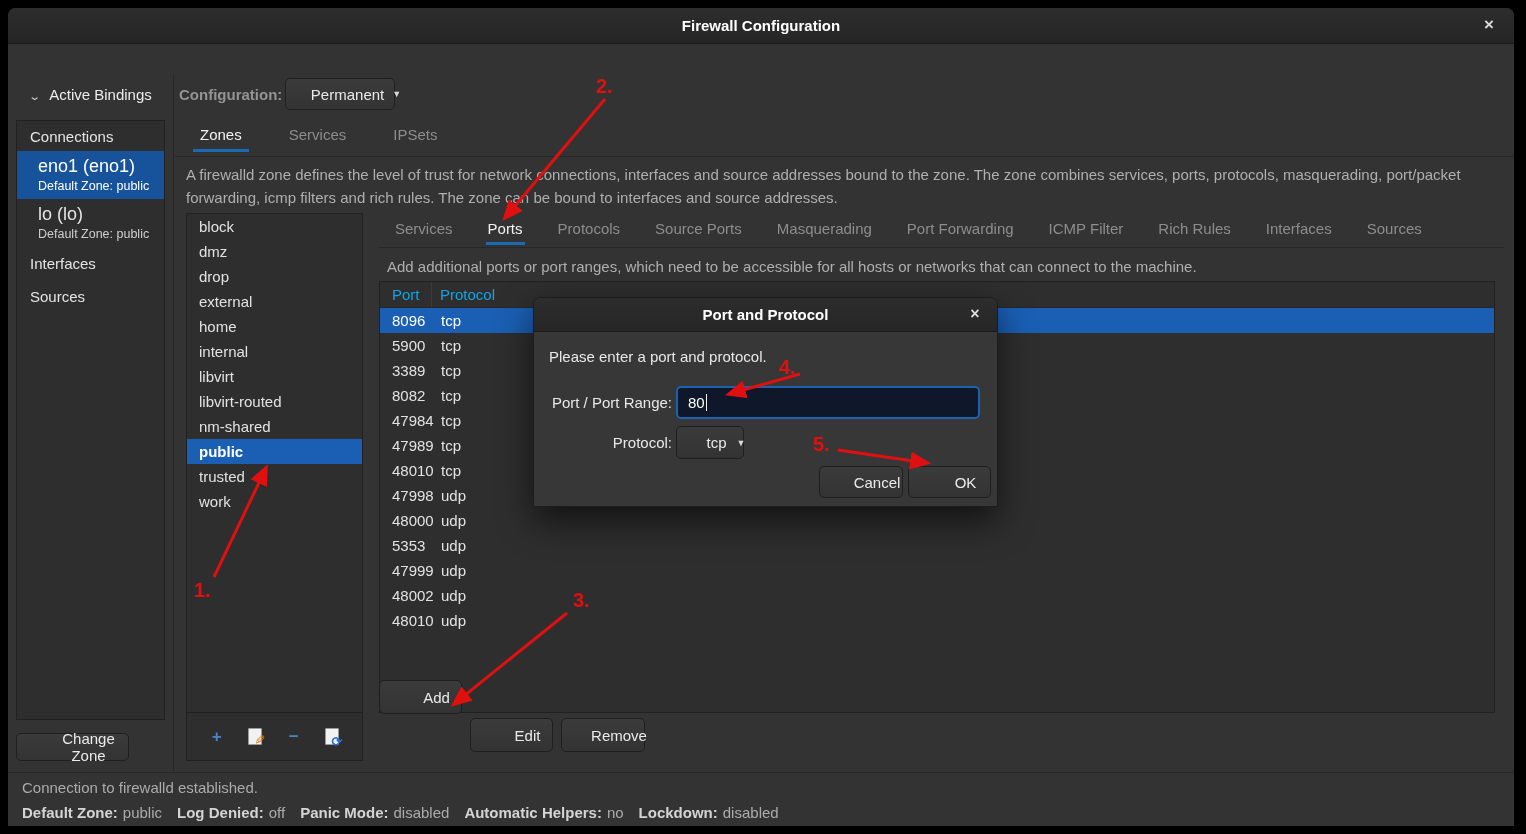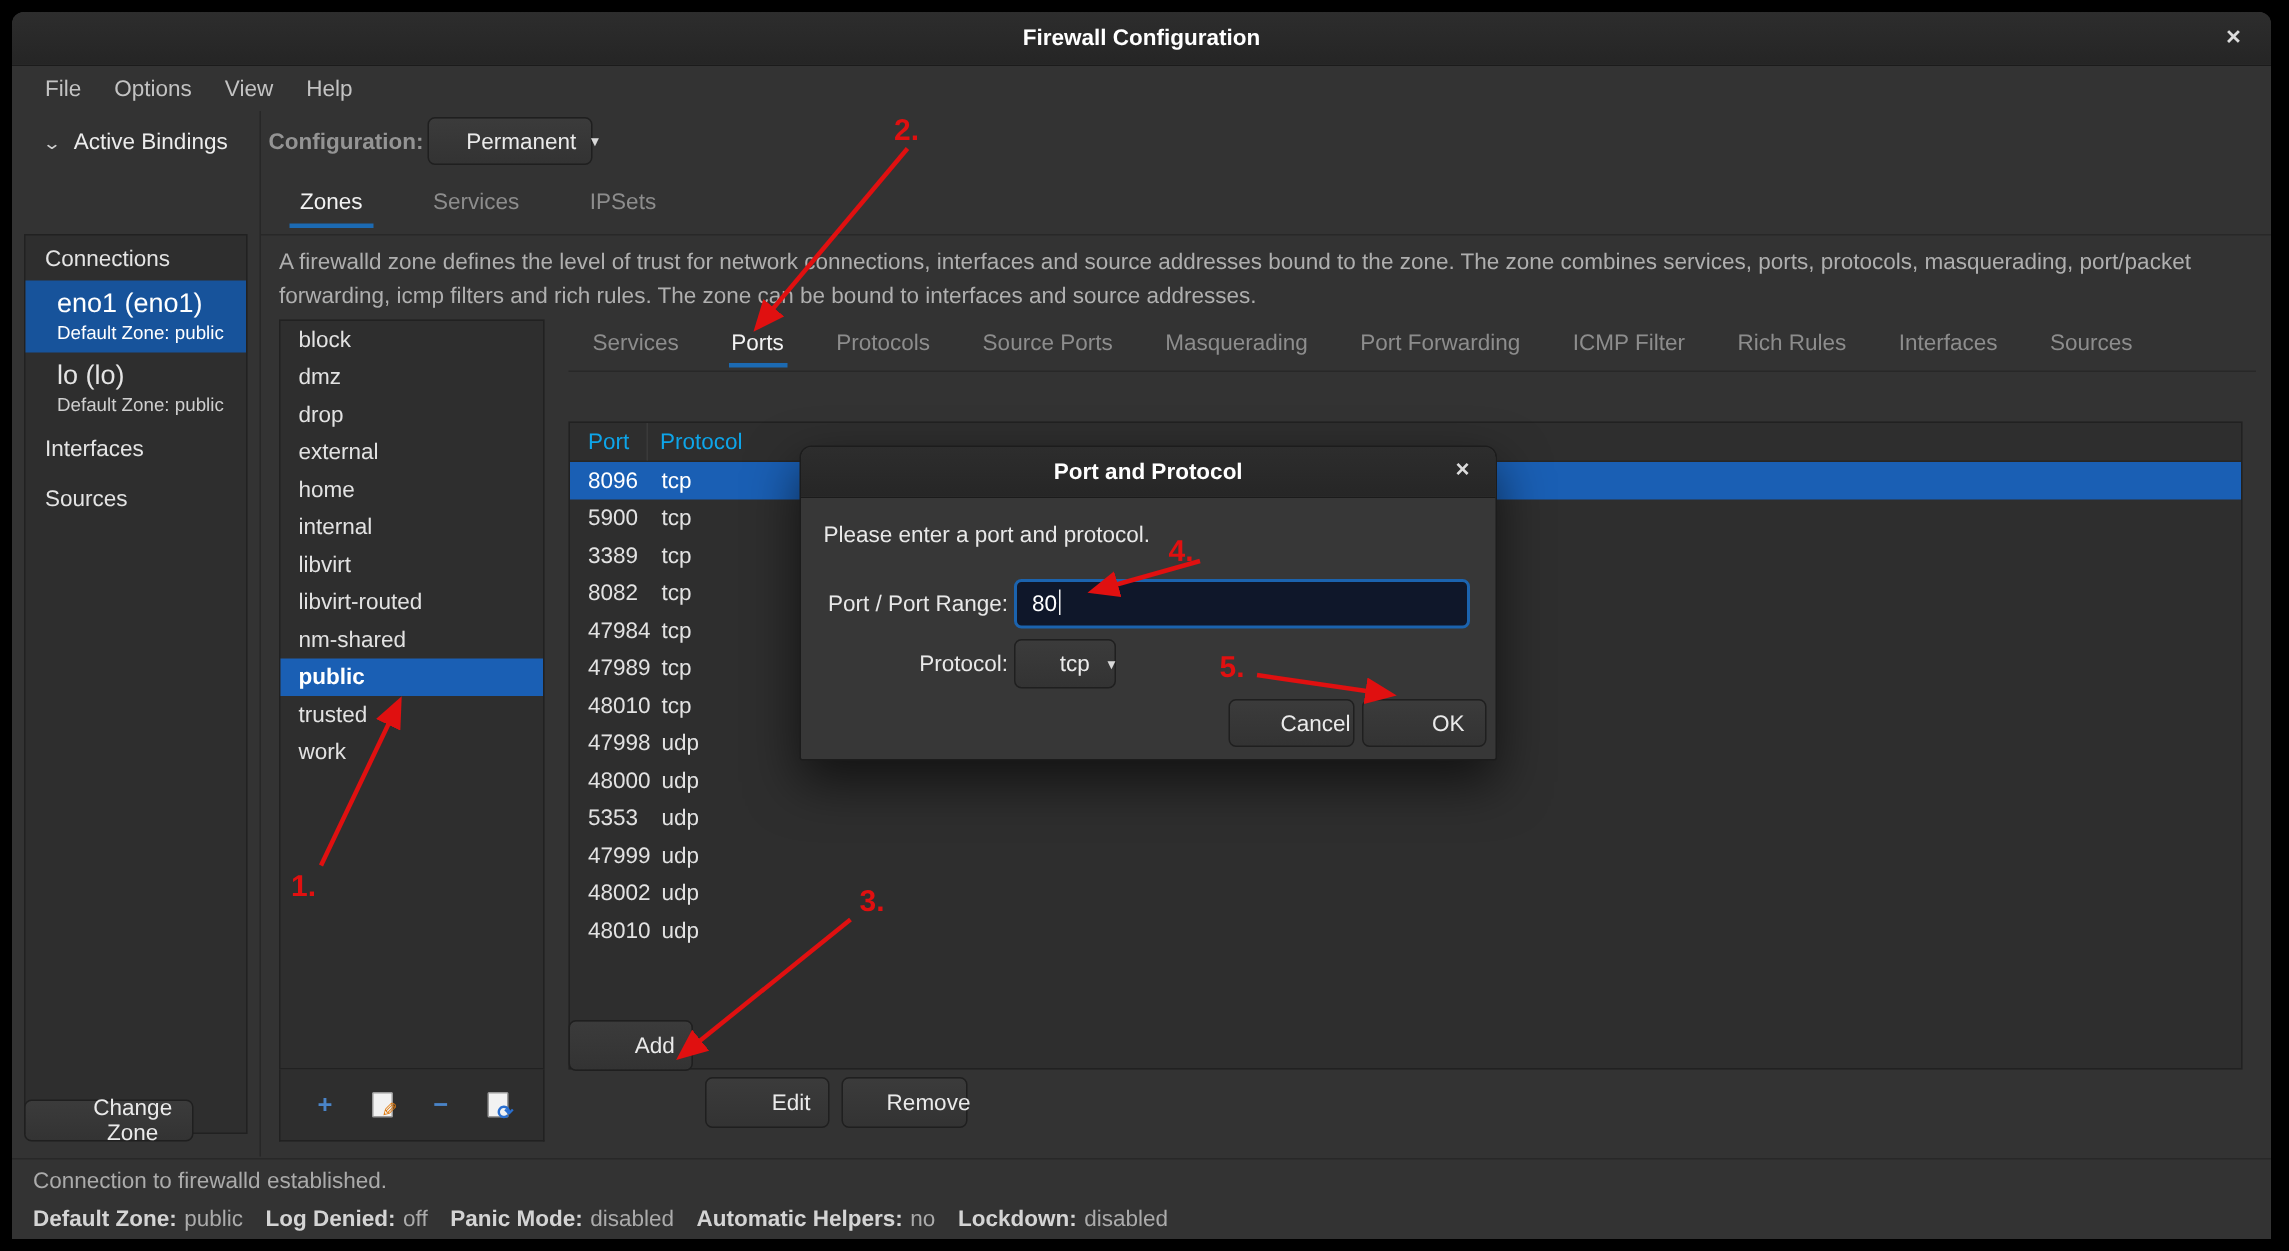"File Options View Help" div.menubar { html: <div><span>File</span><span>Options</span><span>View</span><span>Help</span></div> -> none }
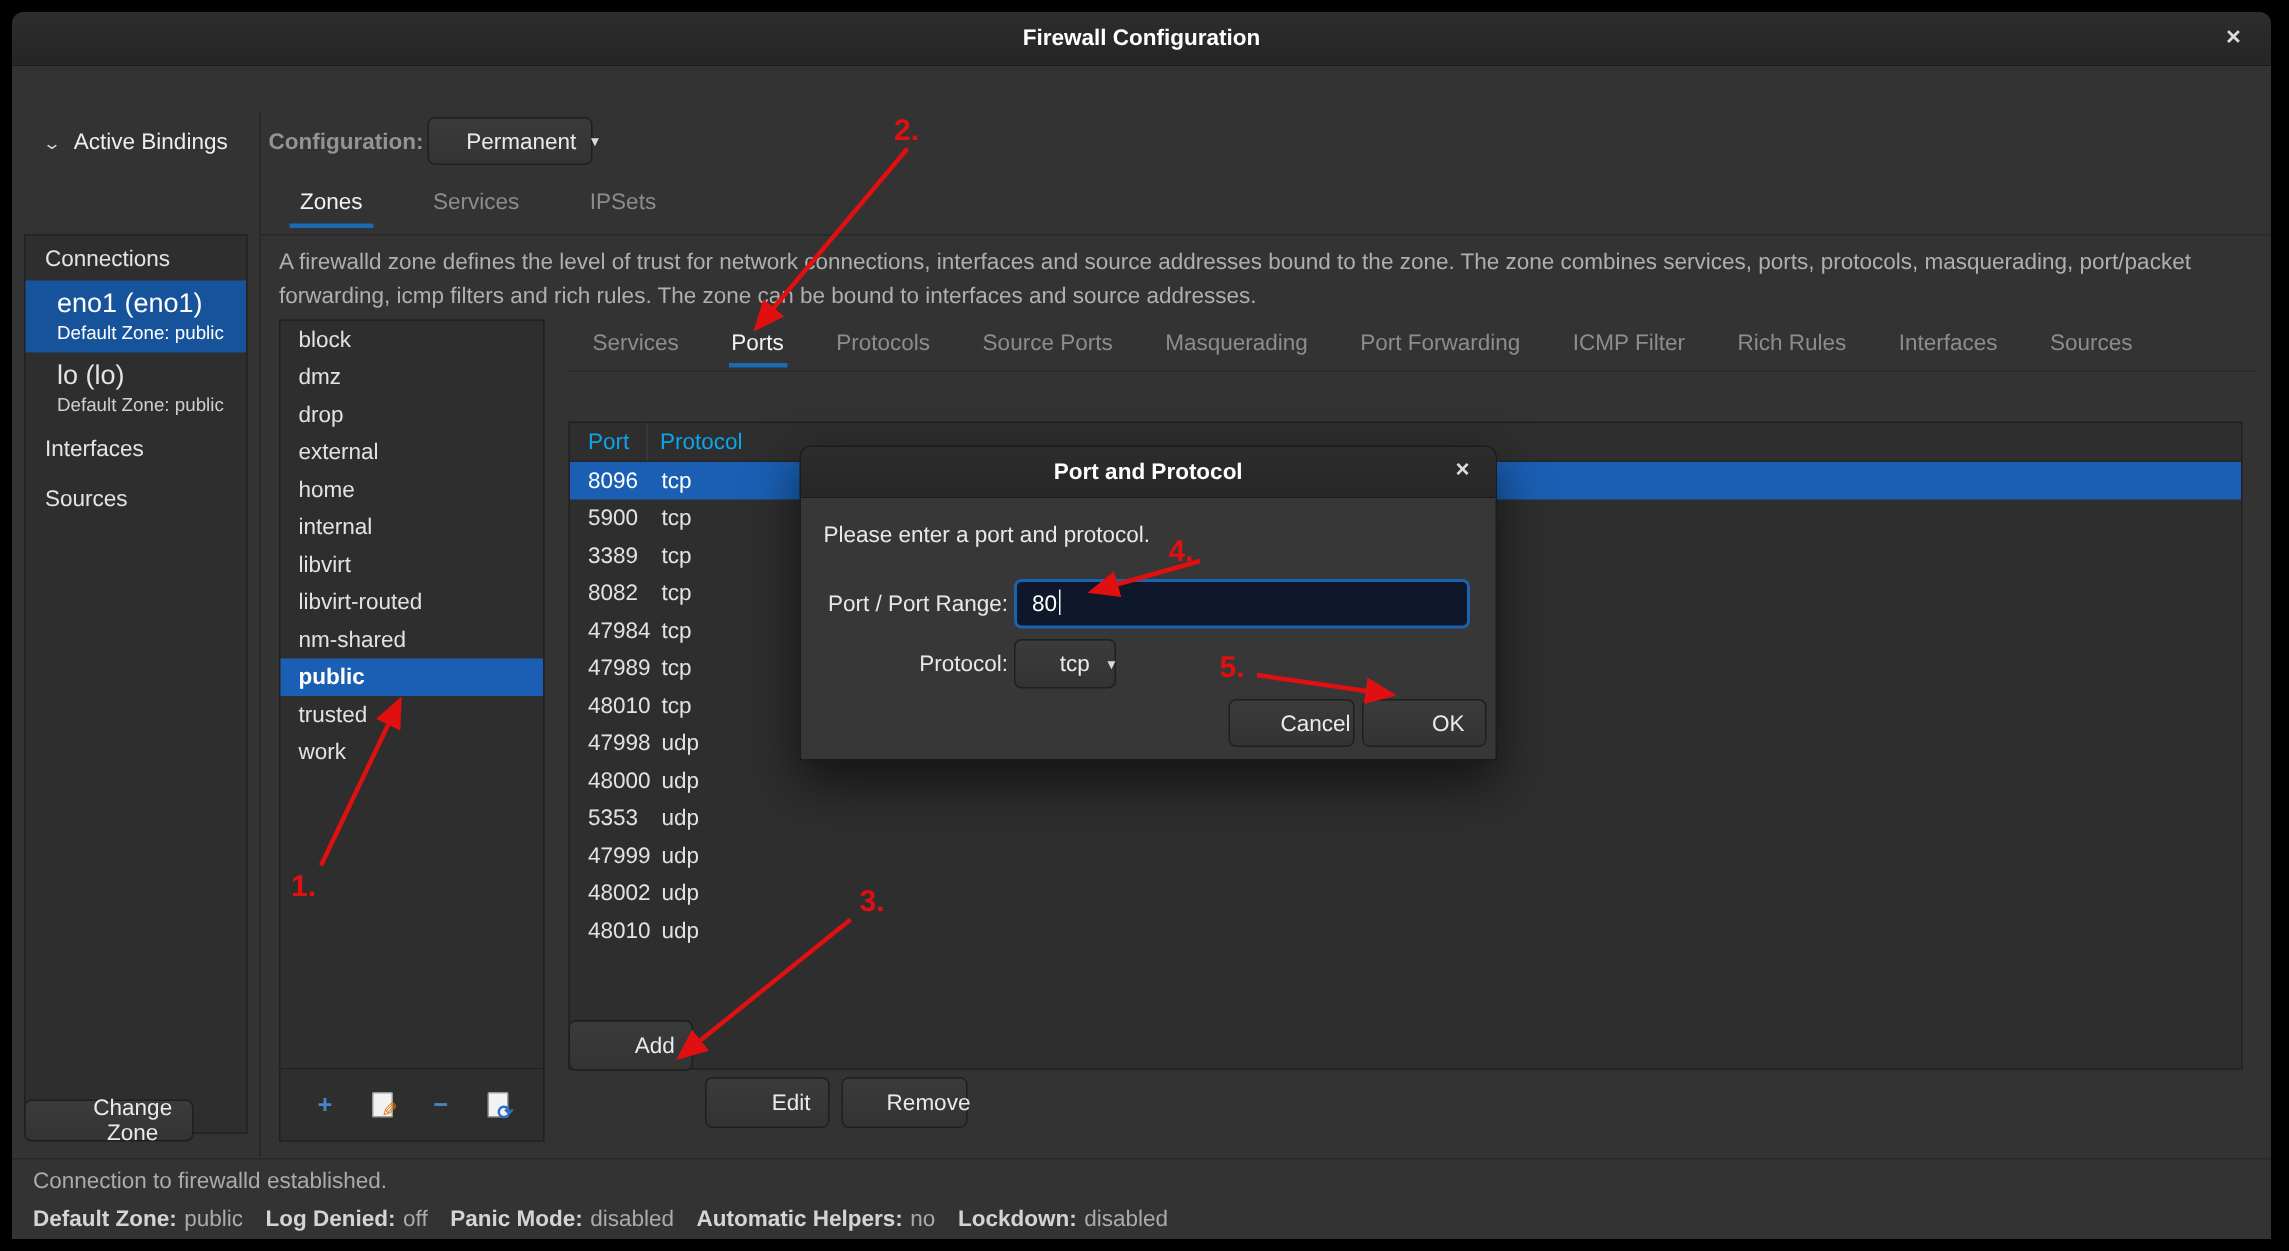"Connections" #conn-panel { margin-top: 36px -> none }
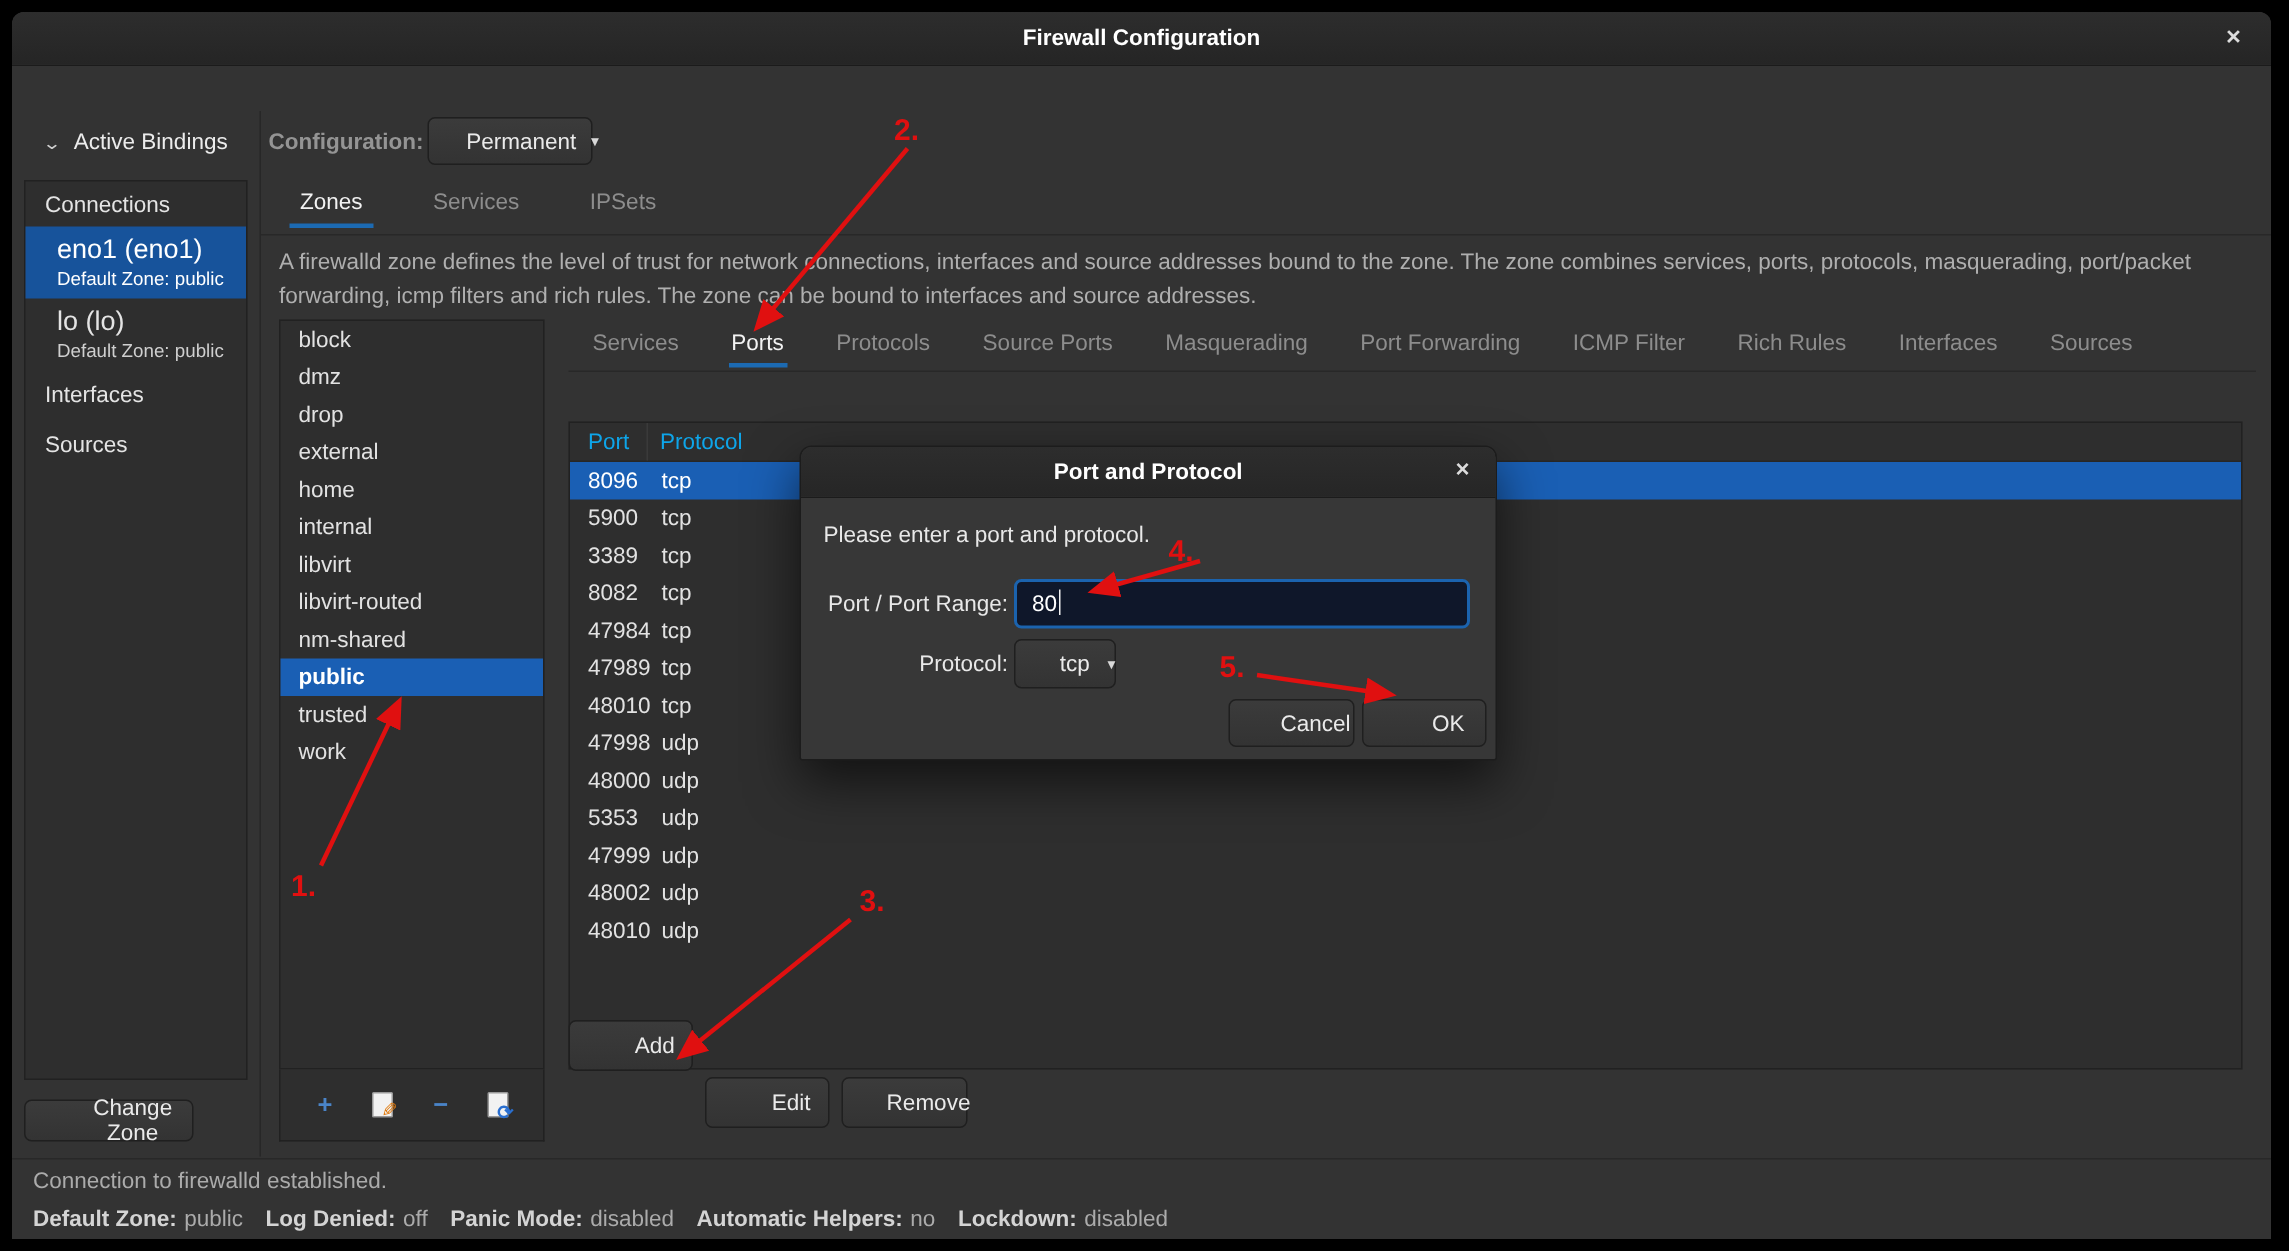"Add additional ports or port" div { html: none -> <div>Add additional ports or port ranges, which need to be accessible for all hosts or networks that can connect to the machine.</div> }
